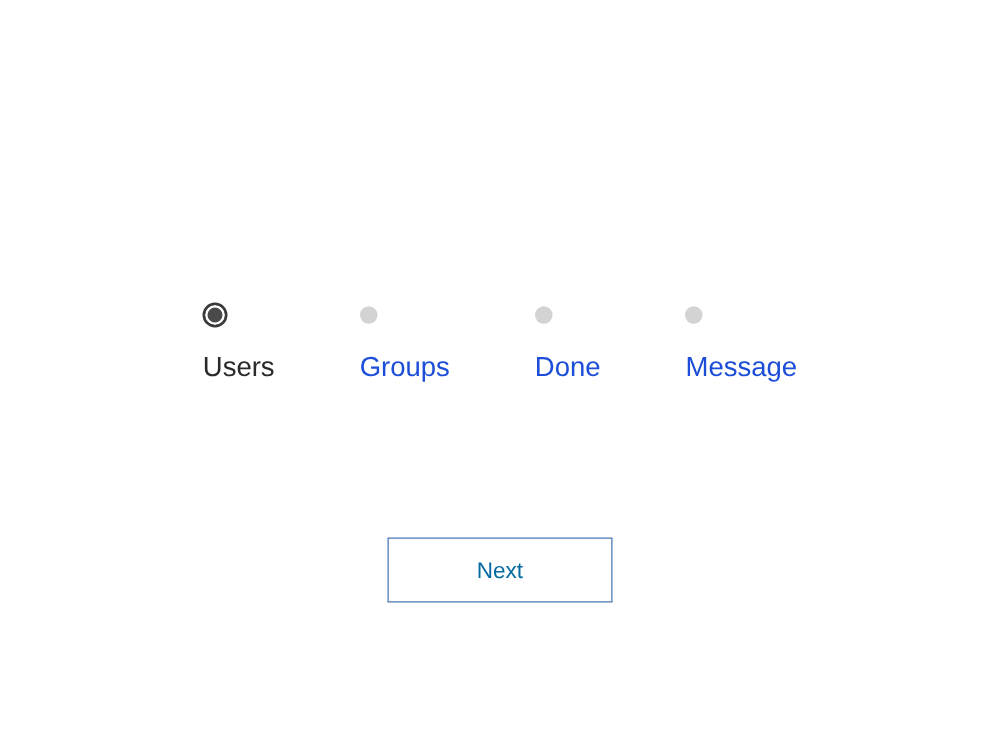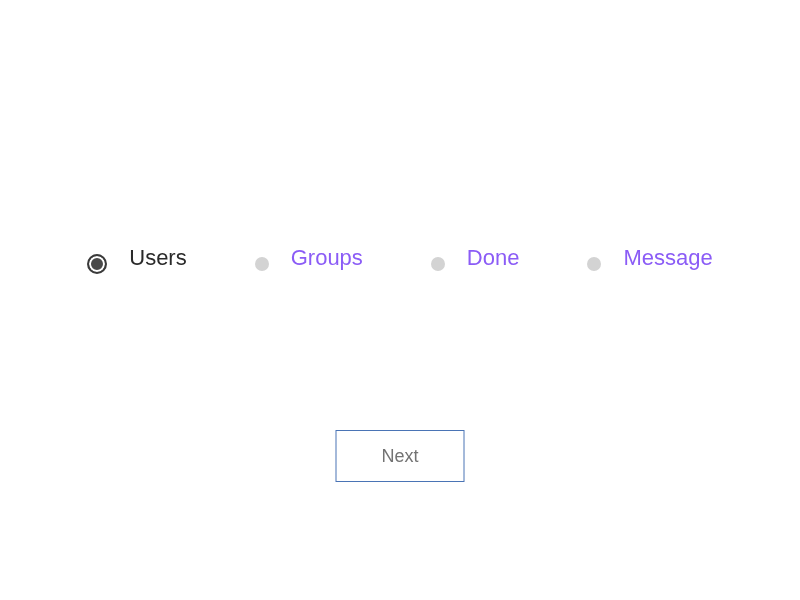"Users" .step { align-items: flex-end -> flex-start; flex-direction: row -> column }
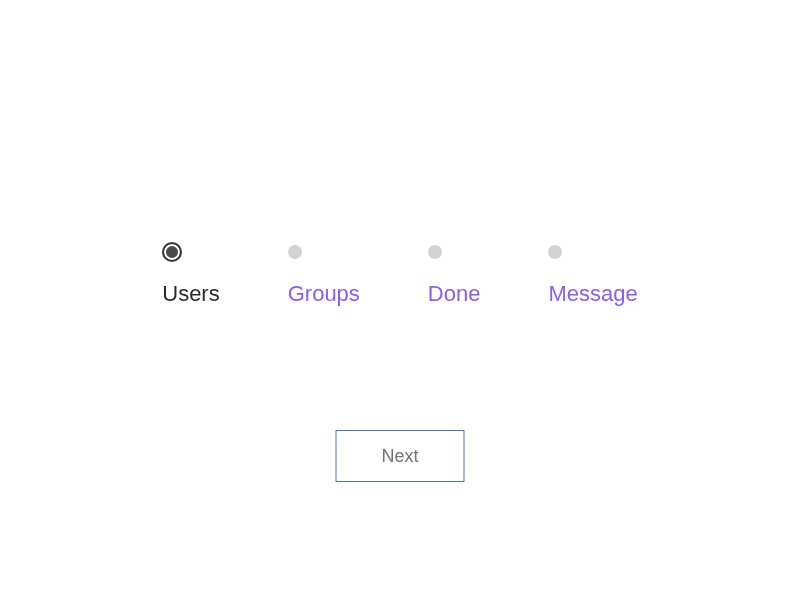"Groups" .step-label { color: #8b5cf6 -> #1d4ed8 }
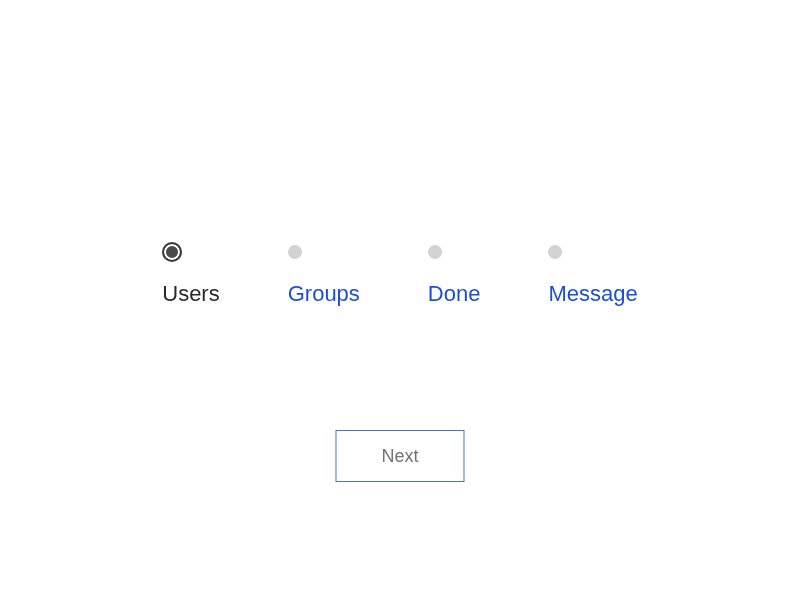"Next" .next-button { color: #737373 -> #0369a1; width: 129px -> 180px }
